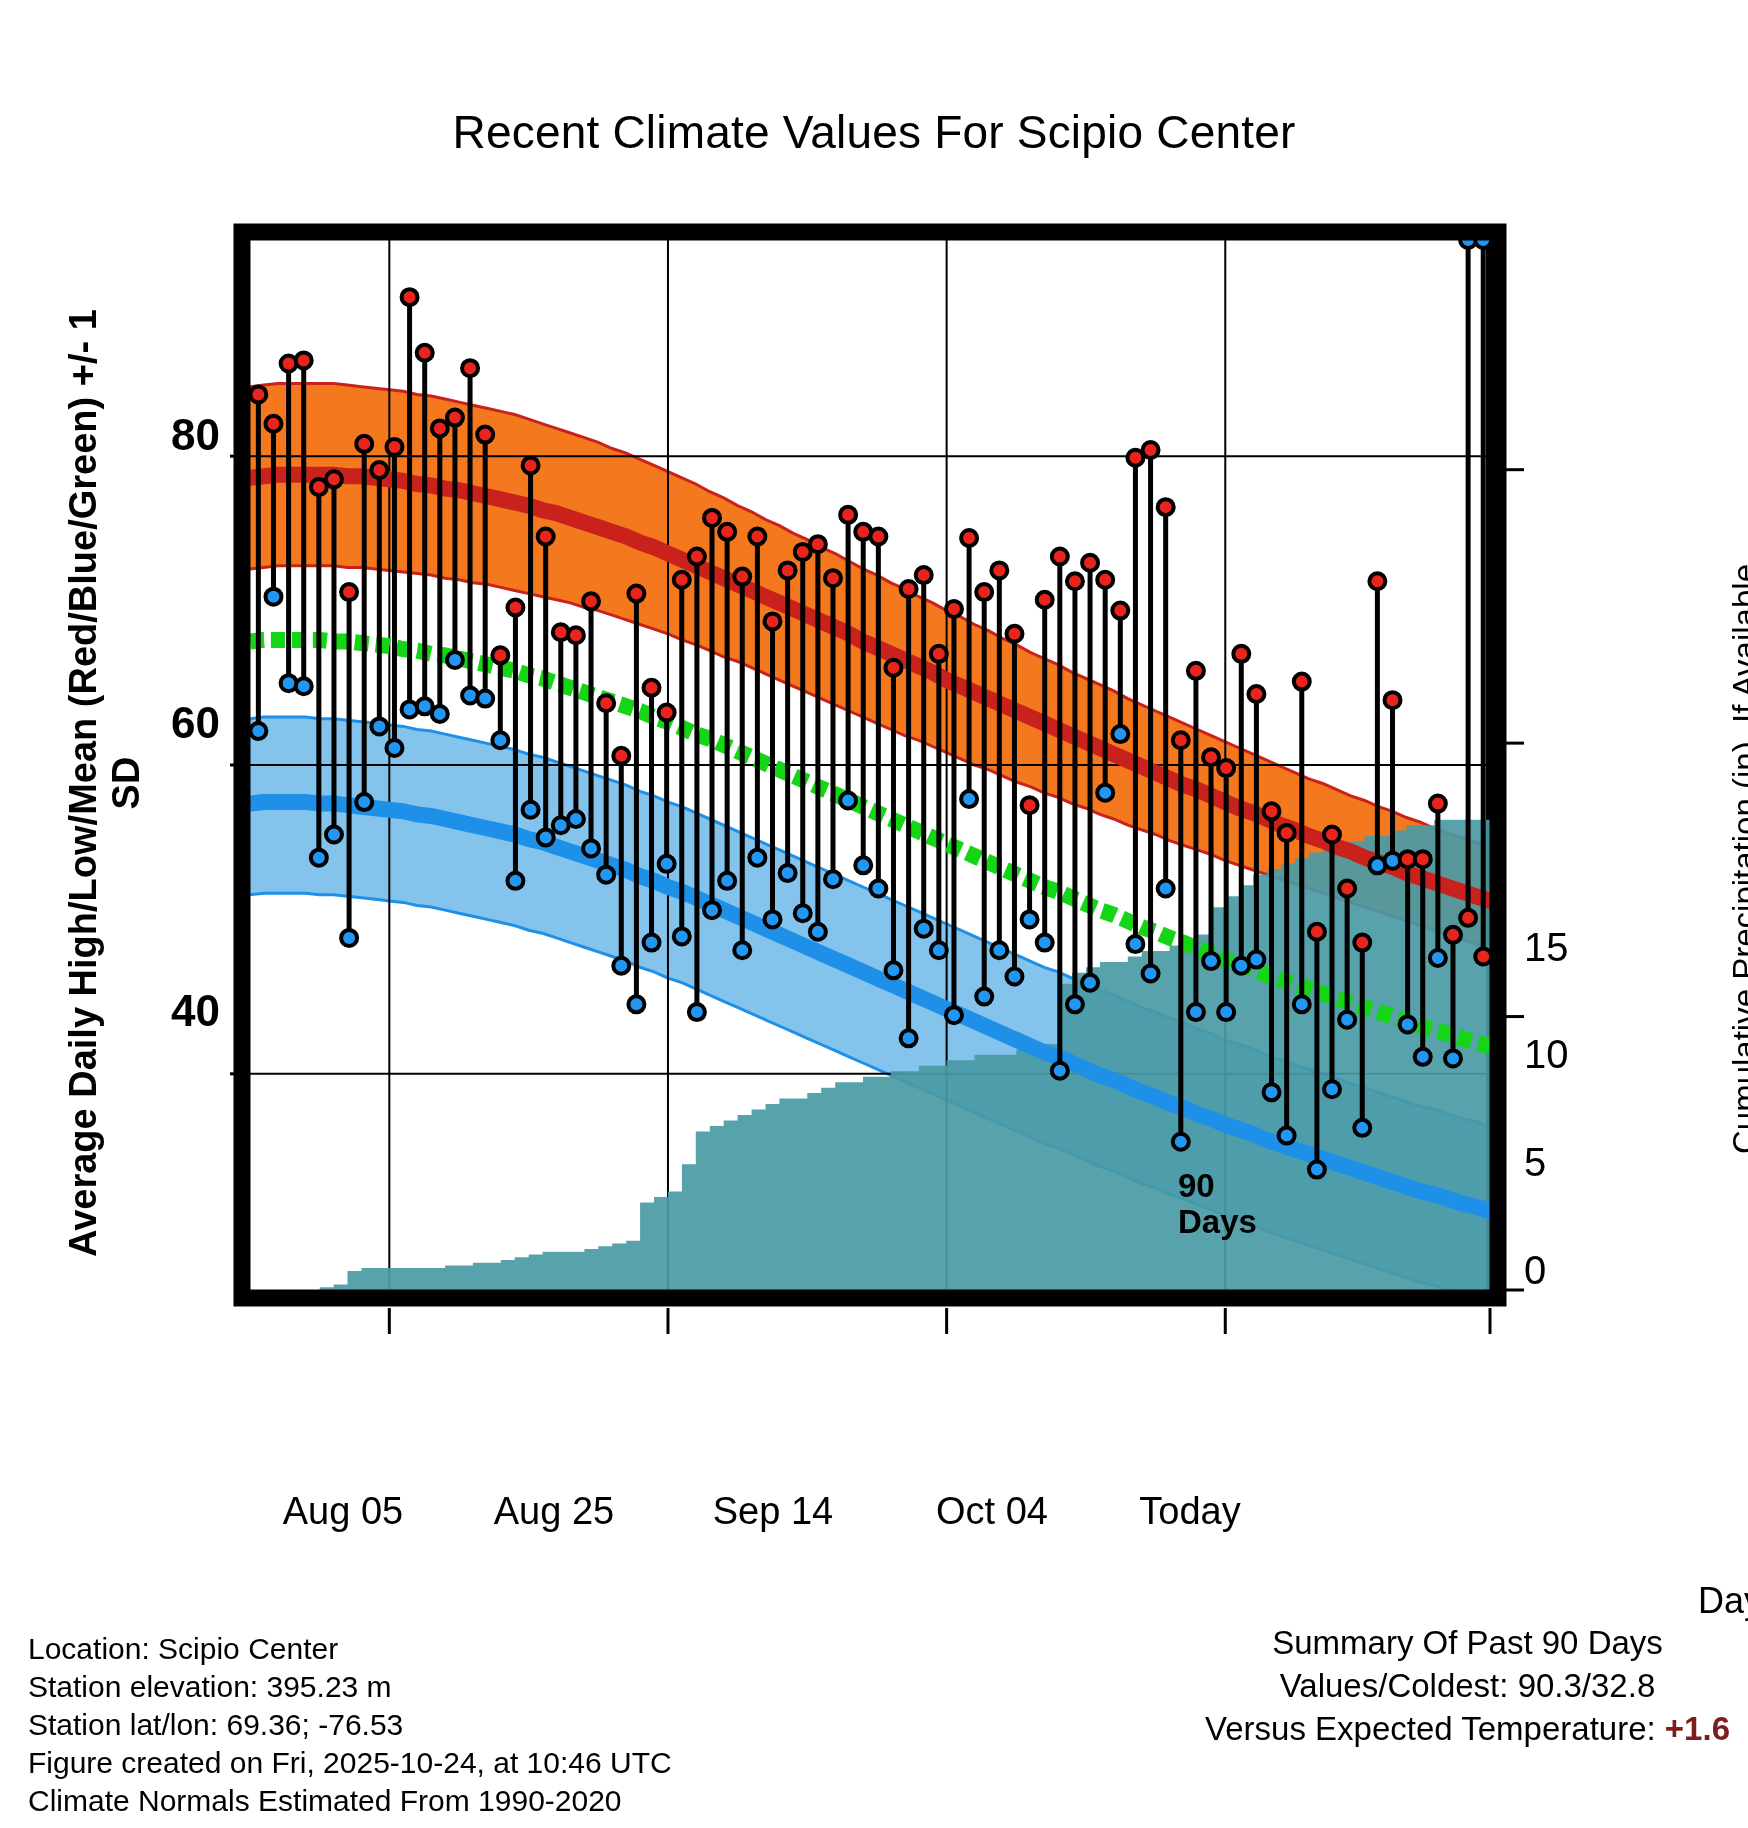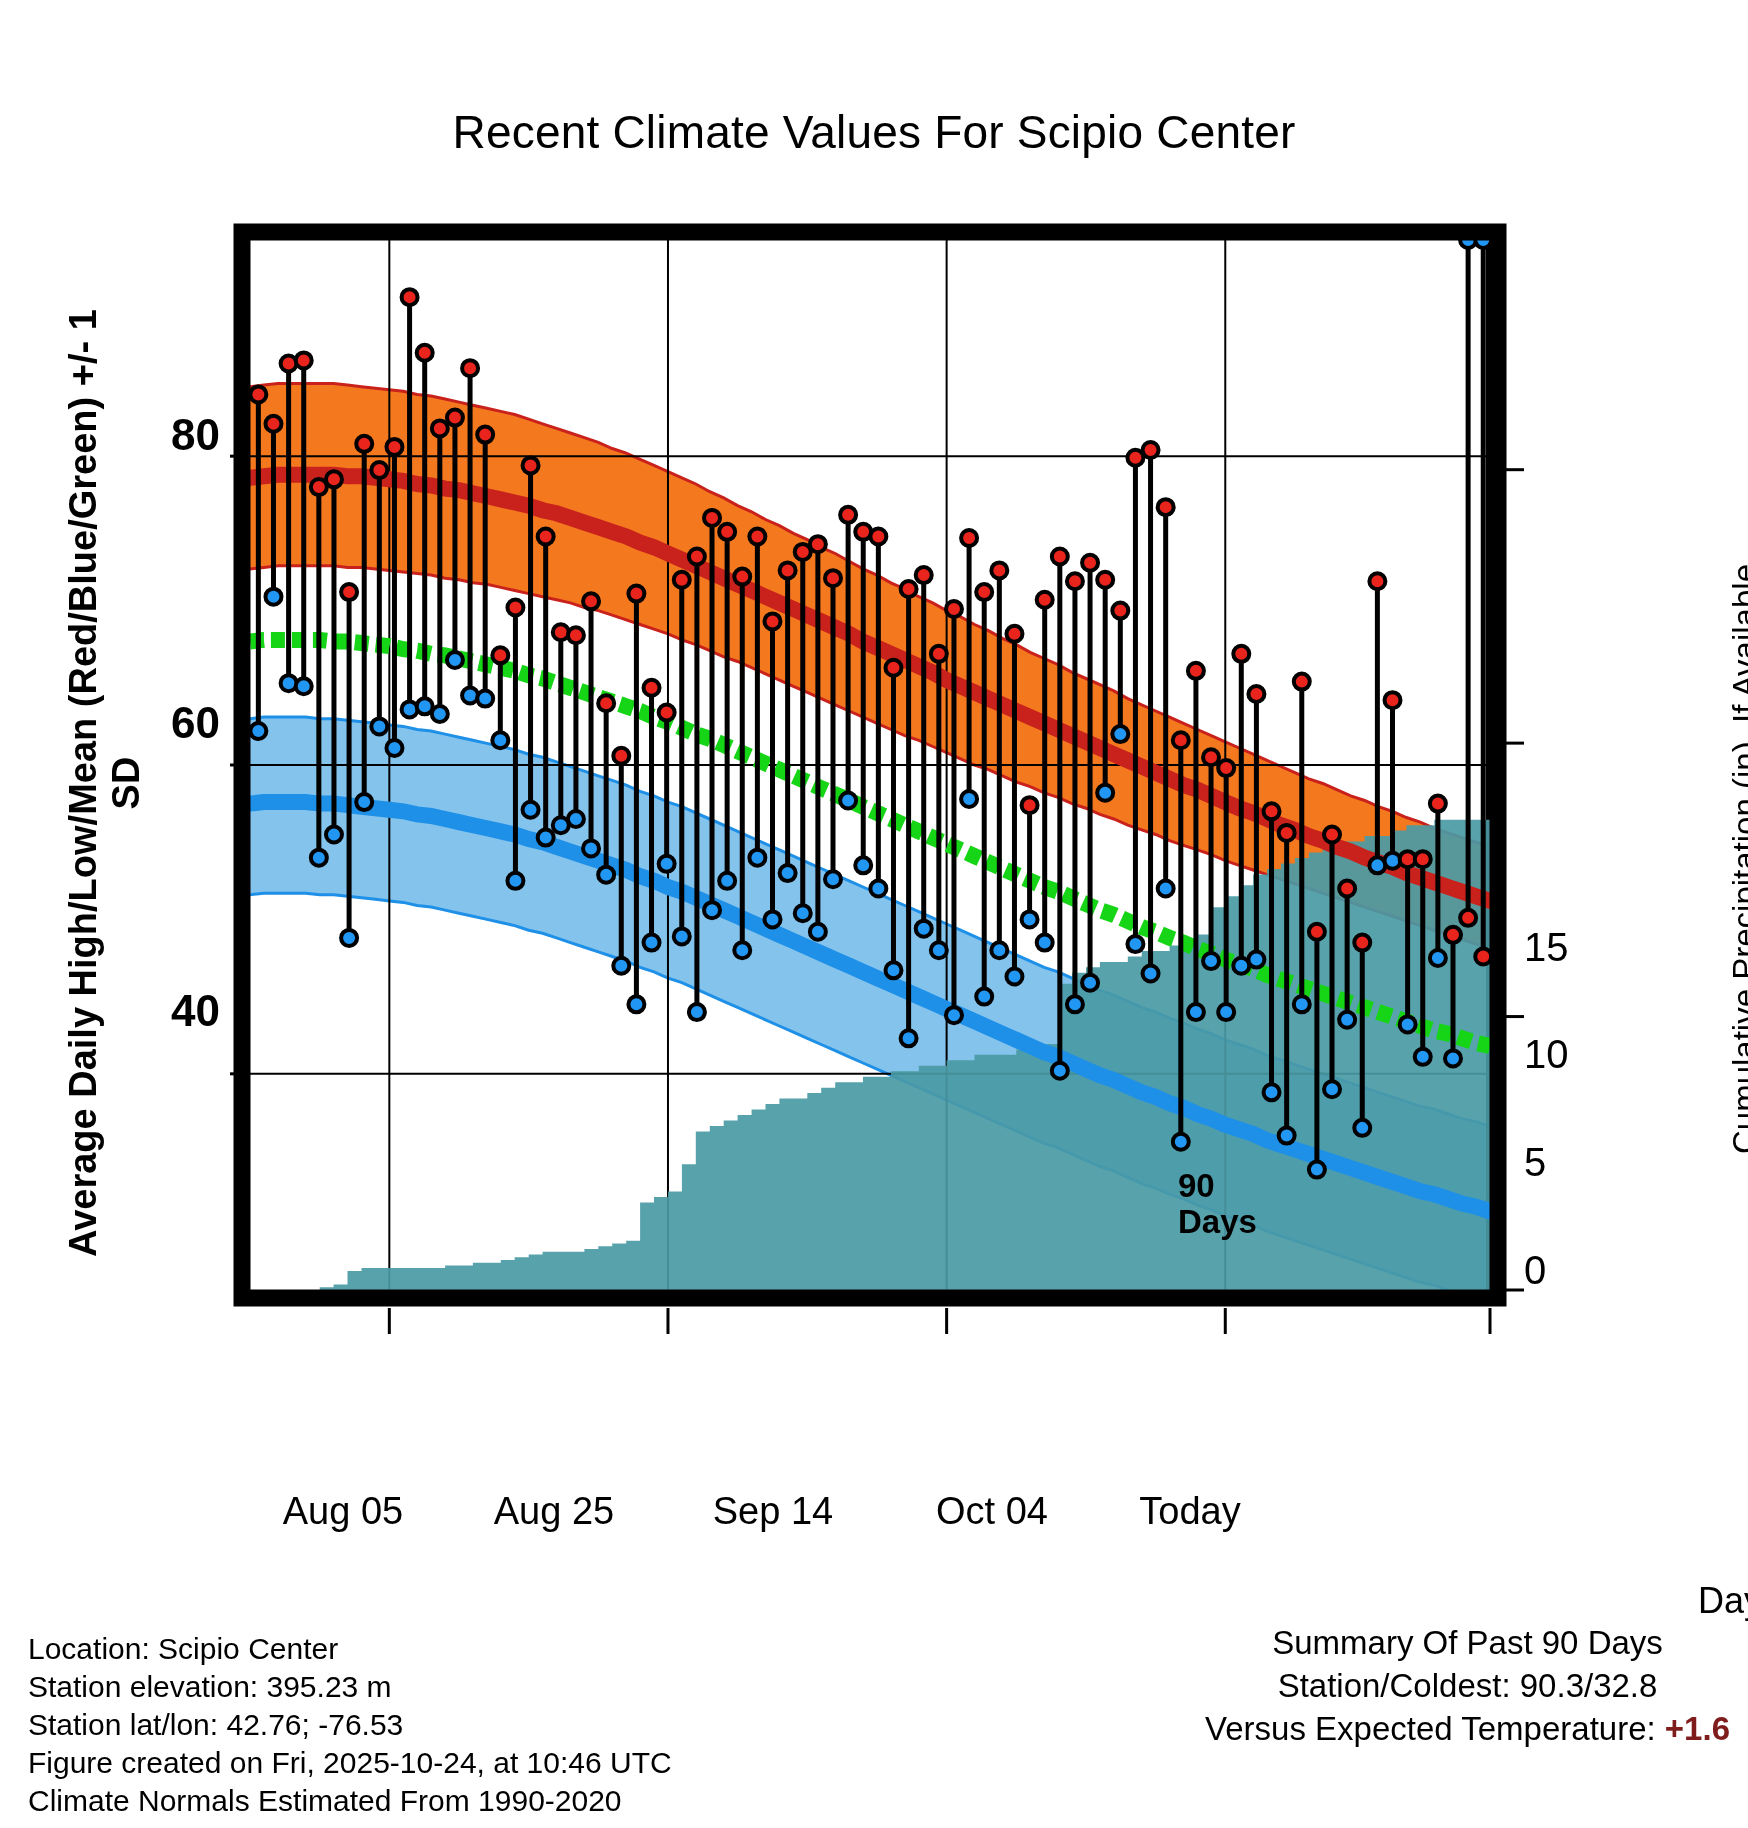"Station/Coldest:" span { text: Station/Coldest -> Values/Coldest }
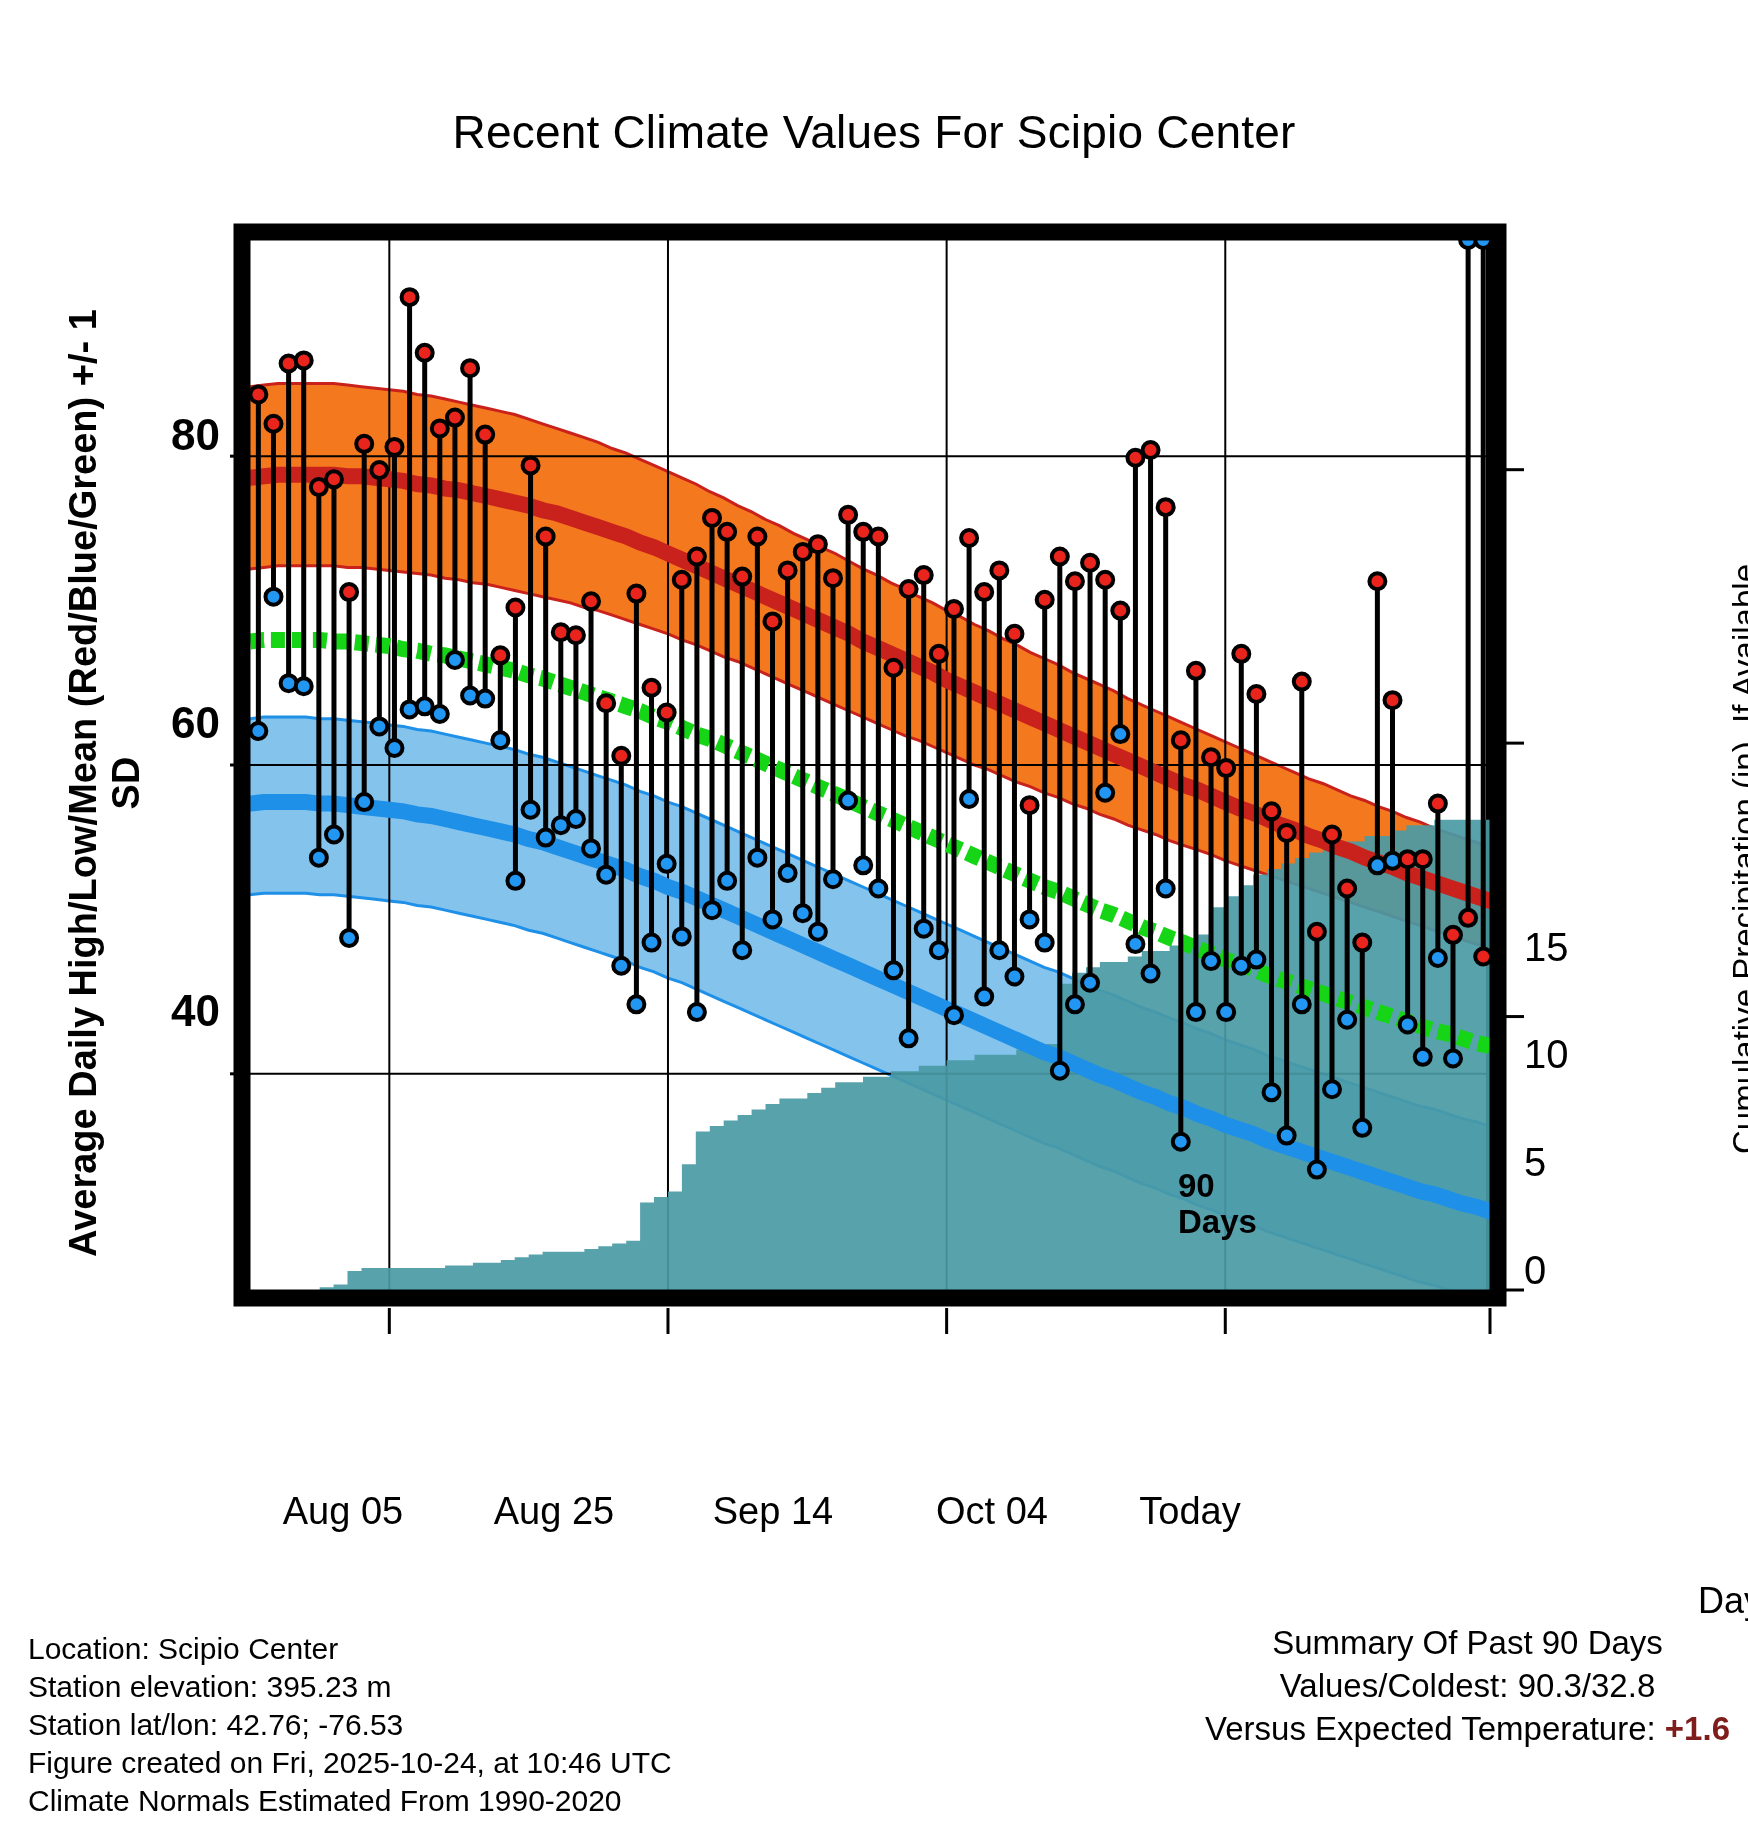"Station lat/lon: 42.76; -76.53" div { text: 42.76 -> 69.36 }
